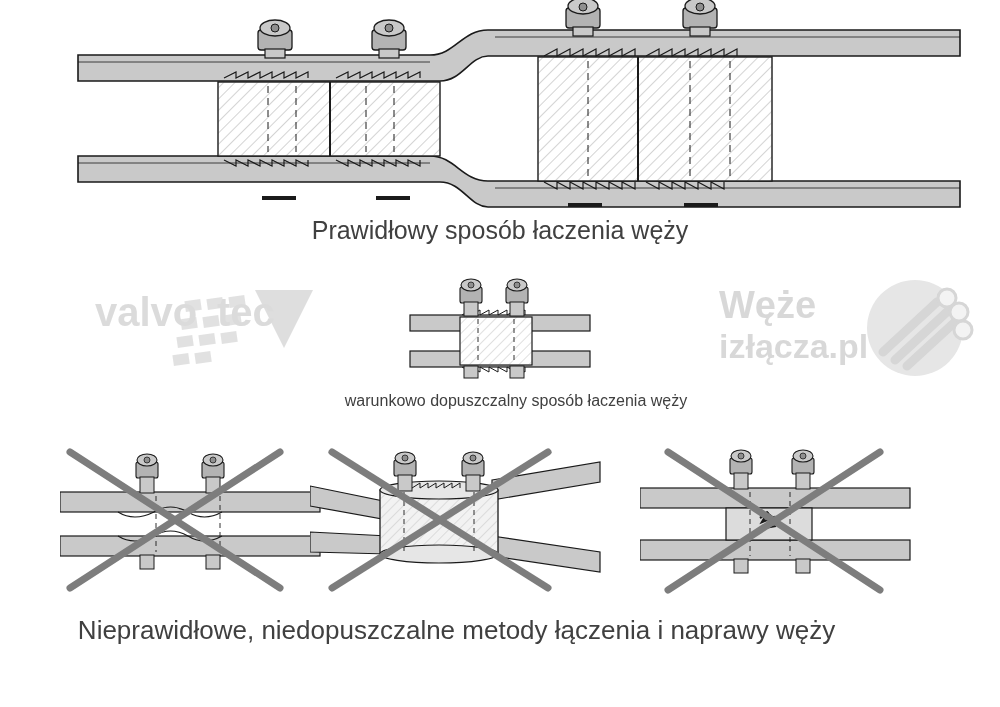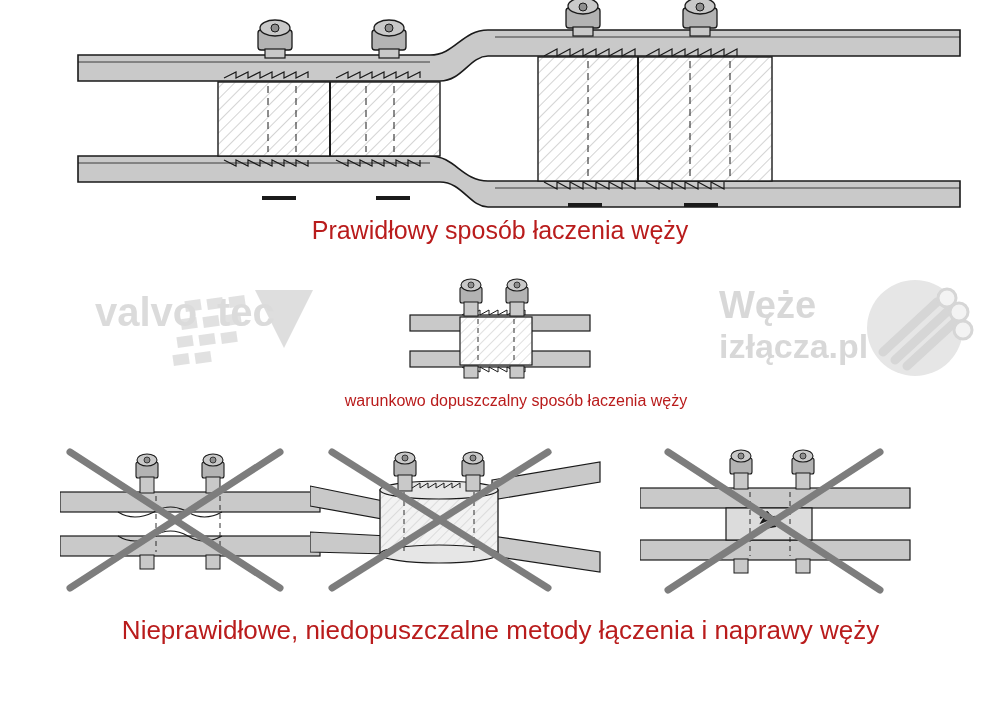"Prawidłowy sposób łaczenia węży" .cap { color: #b91c1c -> #404040 }
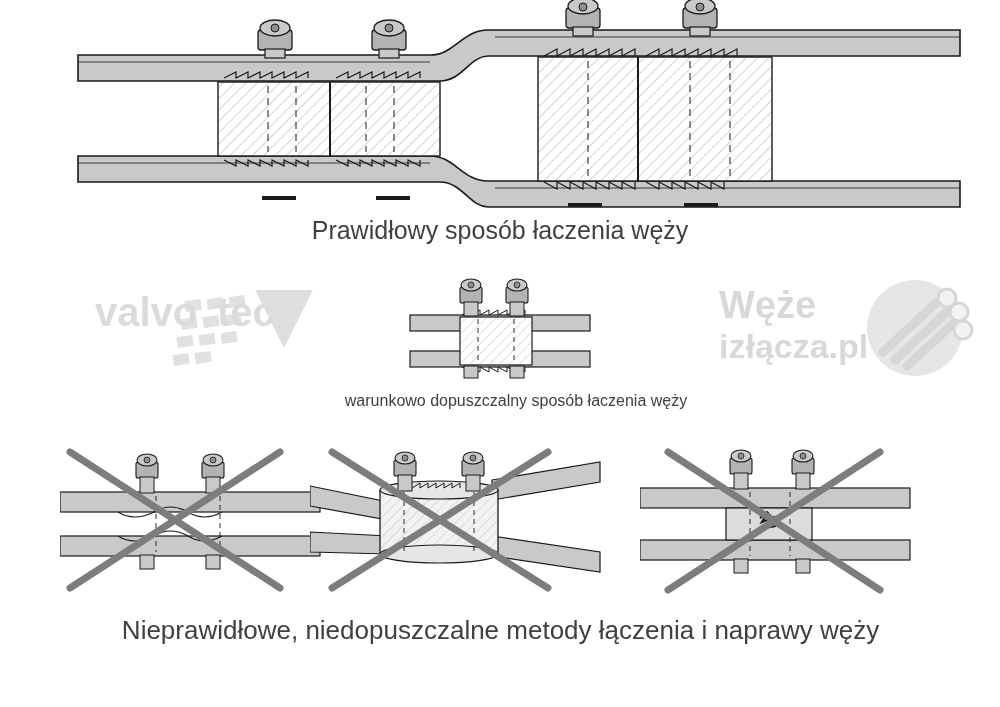"Nieprawidłowe, niedopuszczalne metody" #caption-incorrect { padding-left: 44px -> none }
